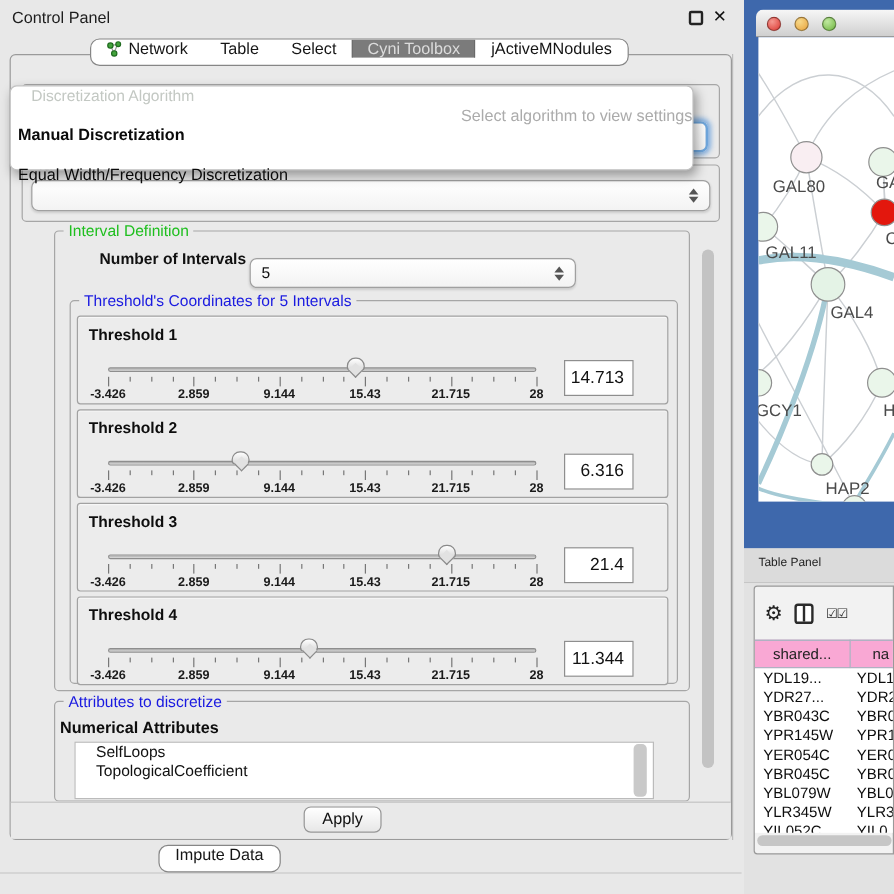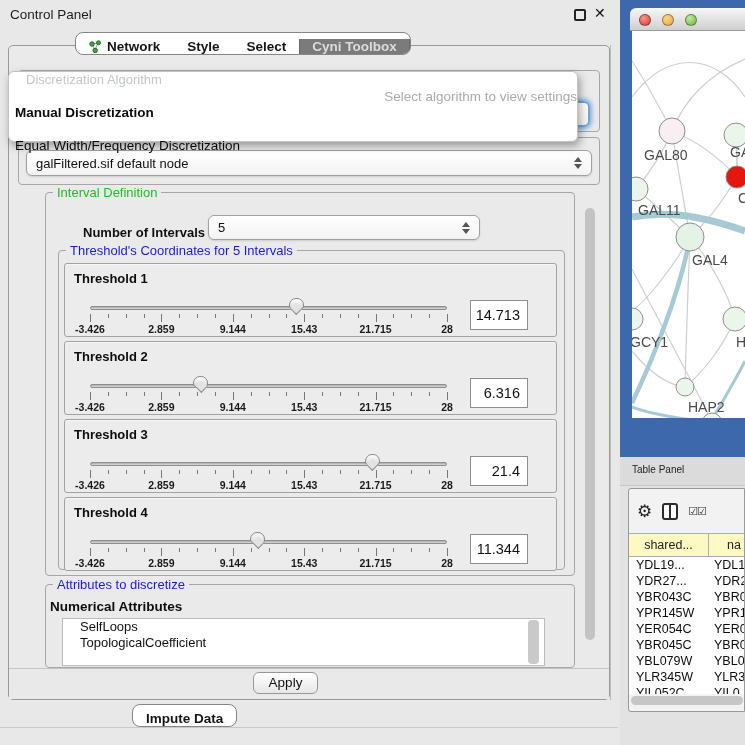"Network" .tabstrip { align-items: flex-end -> flex-start; font-weight: bold -> none }
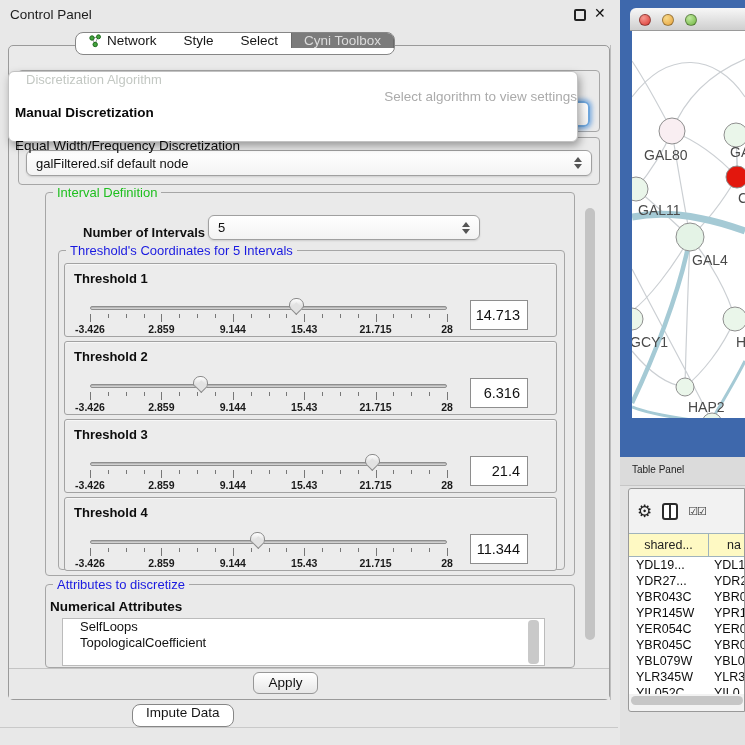"Style" span { text: Style -> Table }
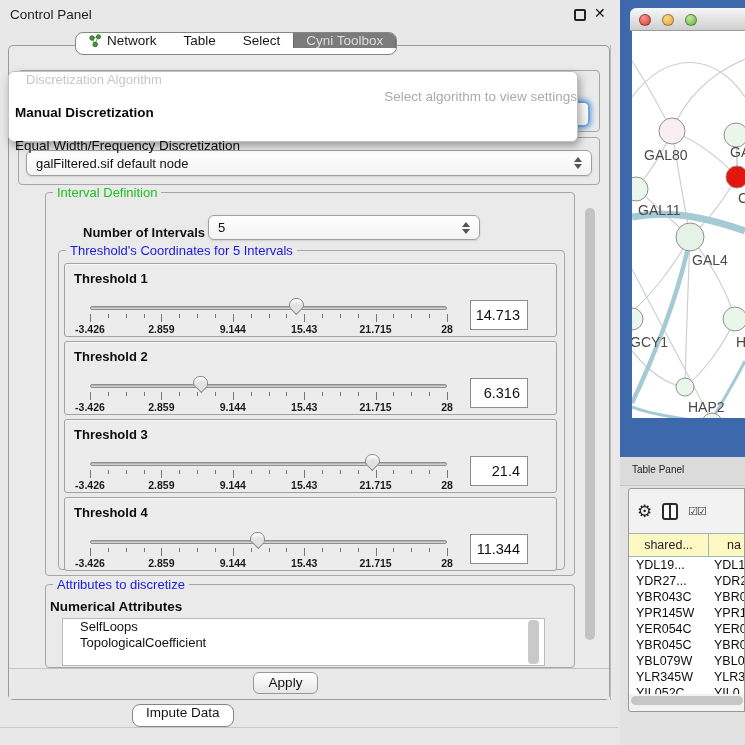"jActiveMNodules" div.tab { html: none -> <div> <span>jActiveMNodules</span> </div> }
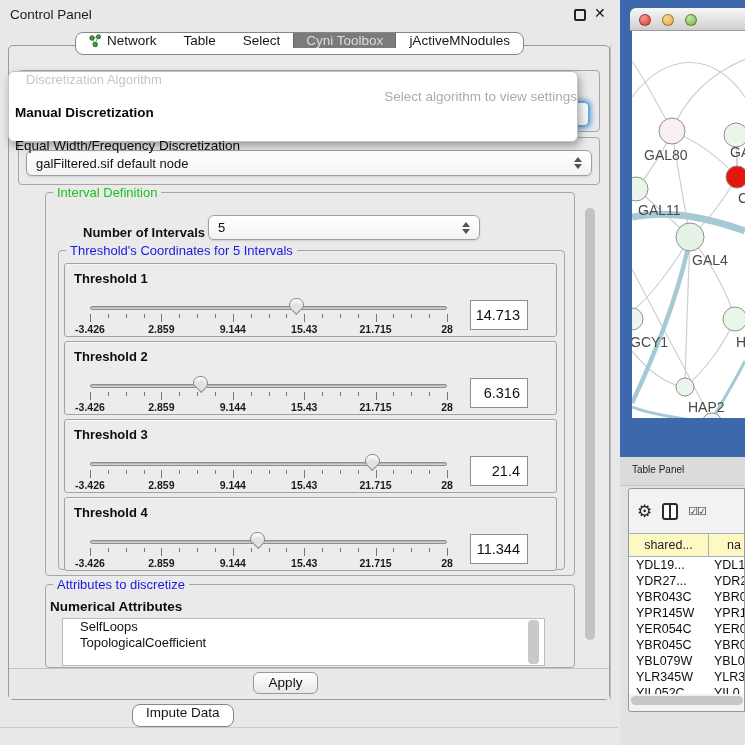"galFiltered.sif default node" span { html: <span>galFiltered.sif default node</span> -> none }
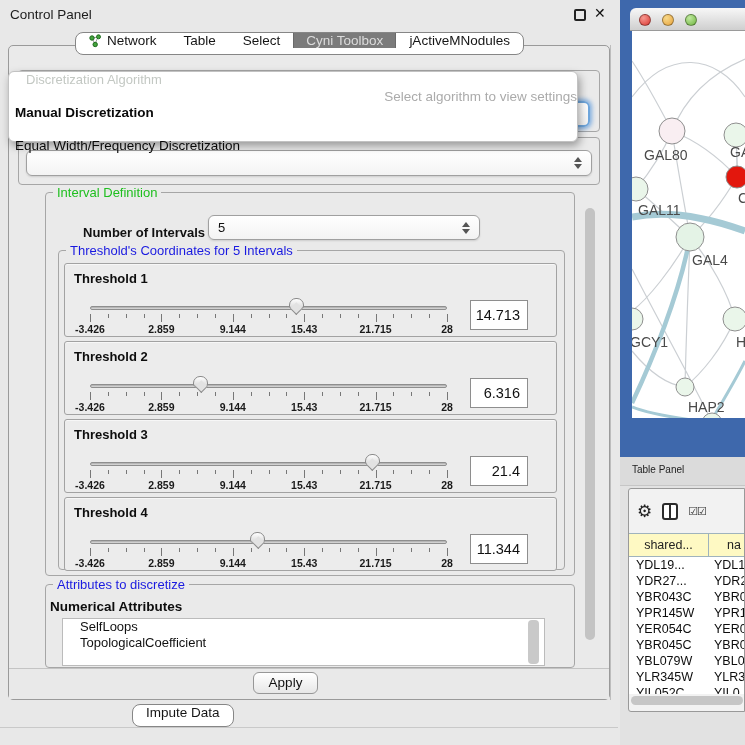"Number of Intervals" #noi-label { top: 225px -> 208px }
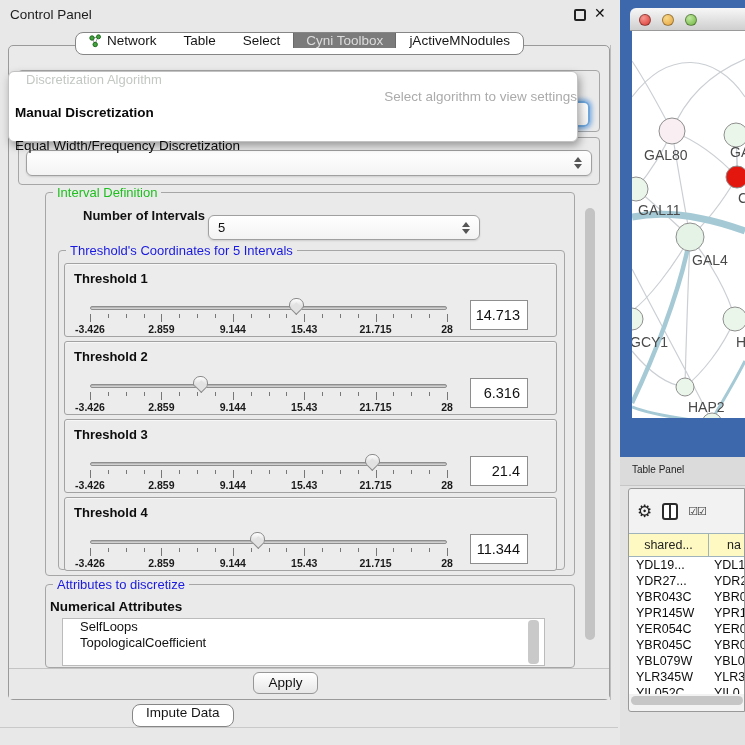"shared..." .th { background: #fef9c3 -> #f9a8d4 }
